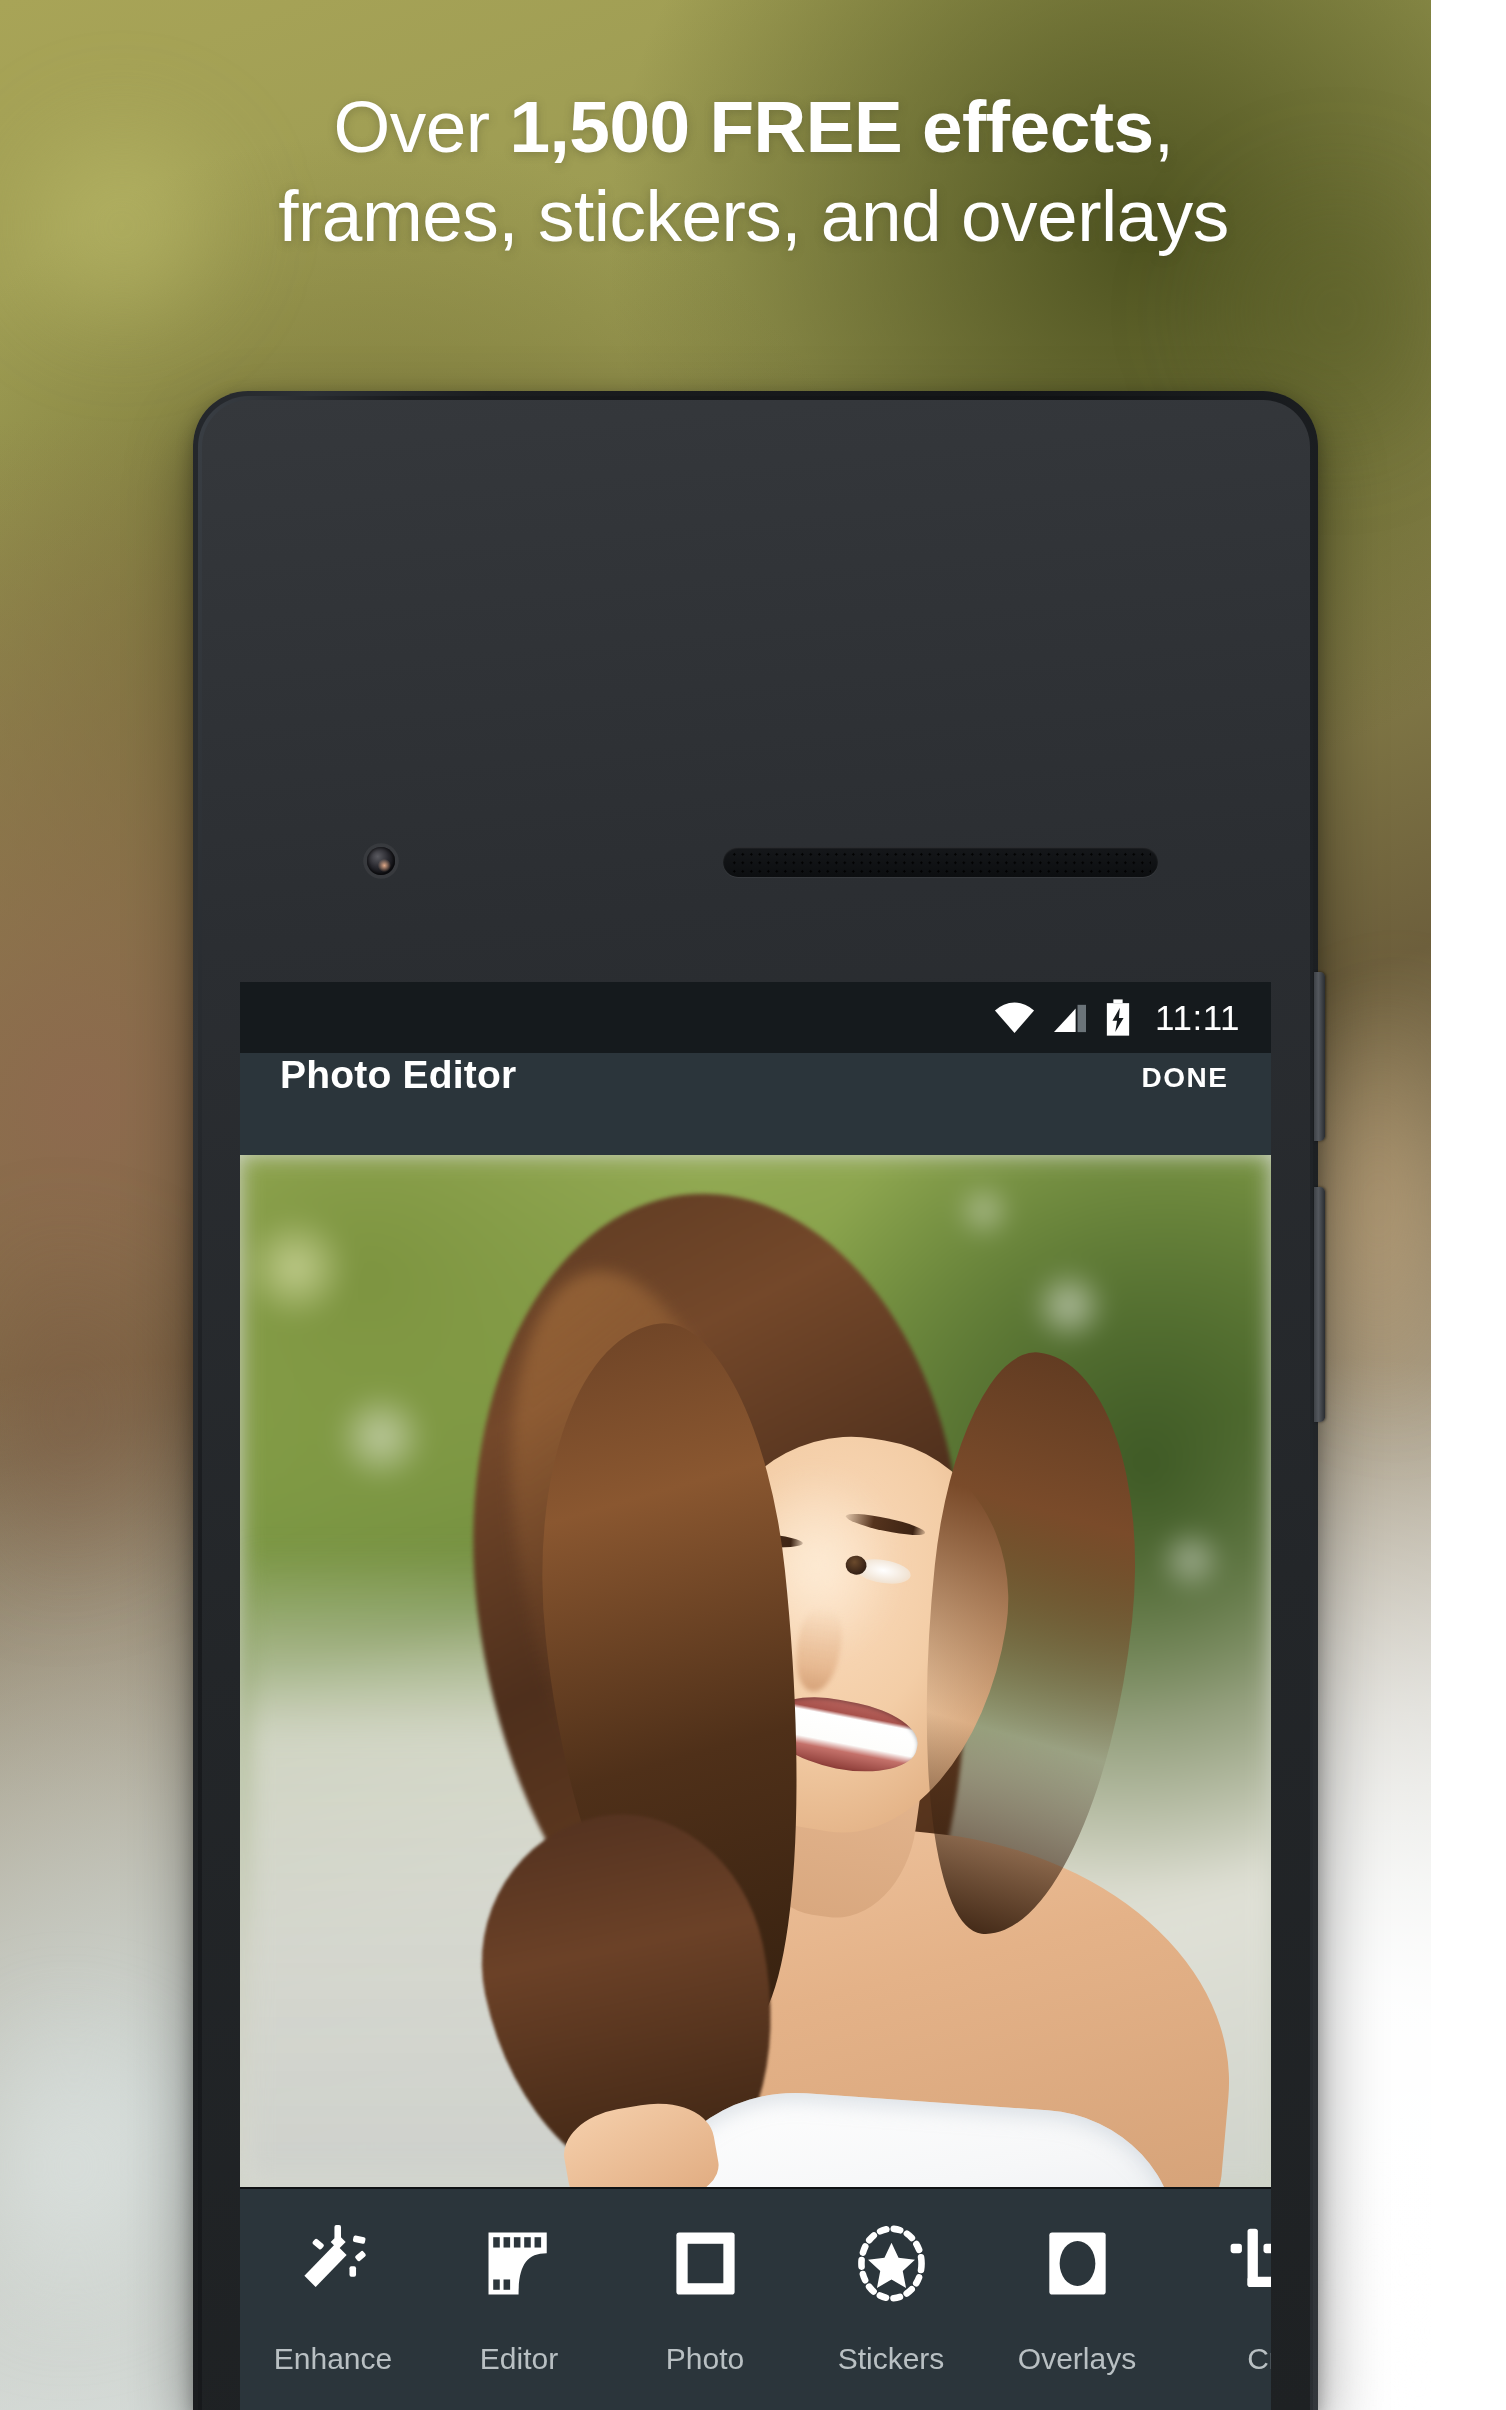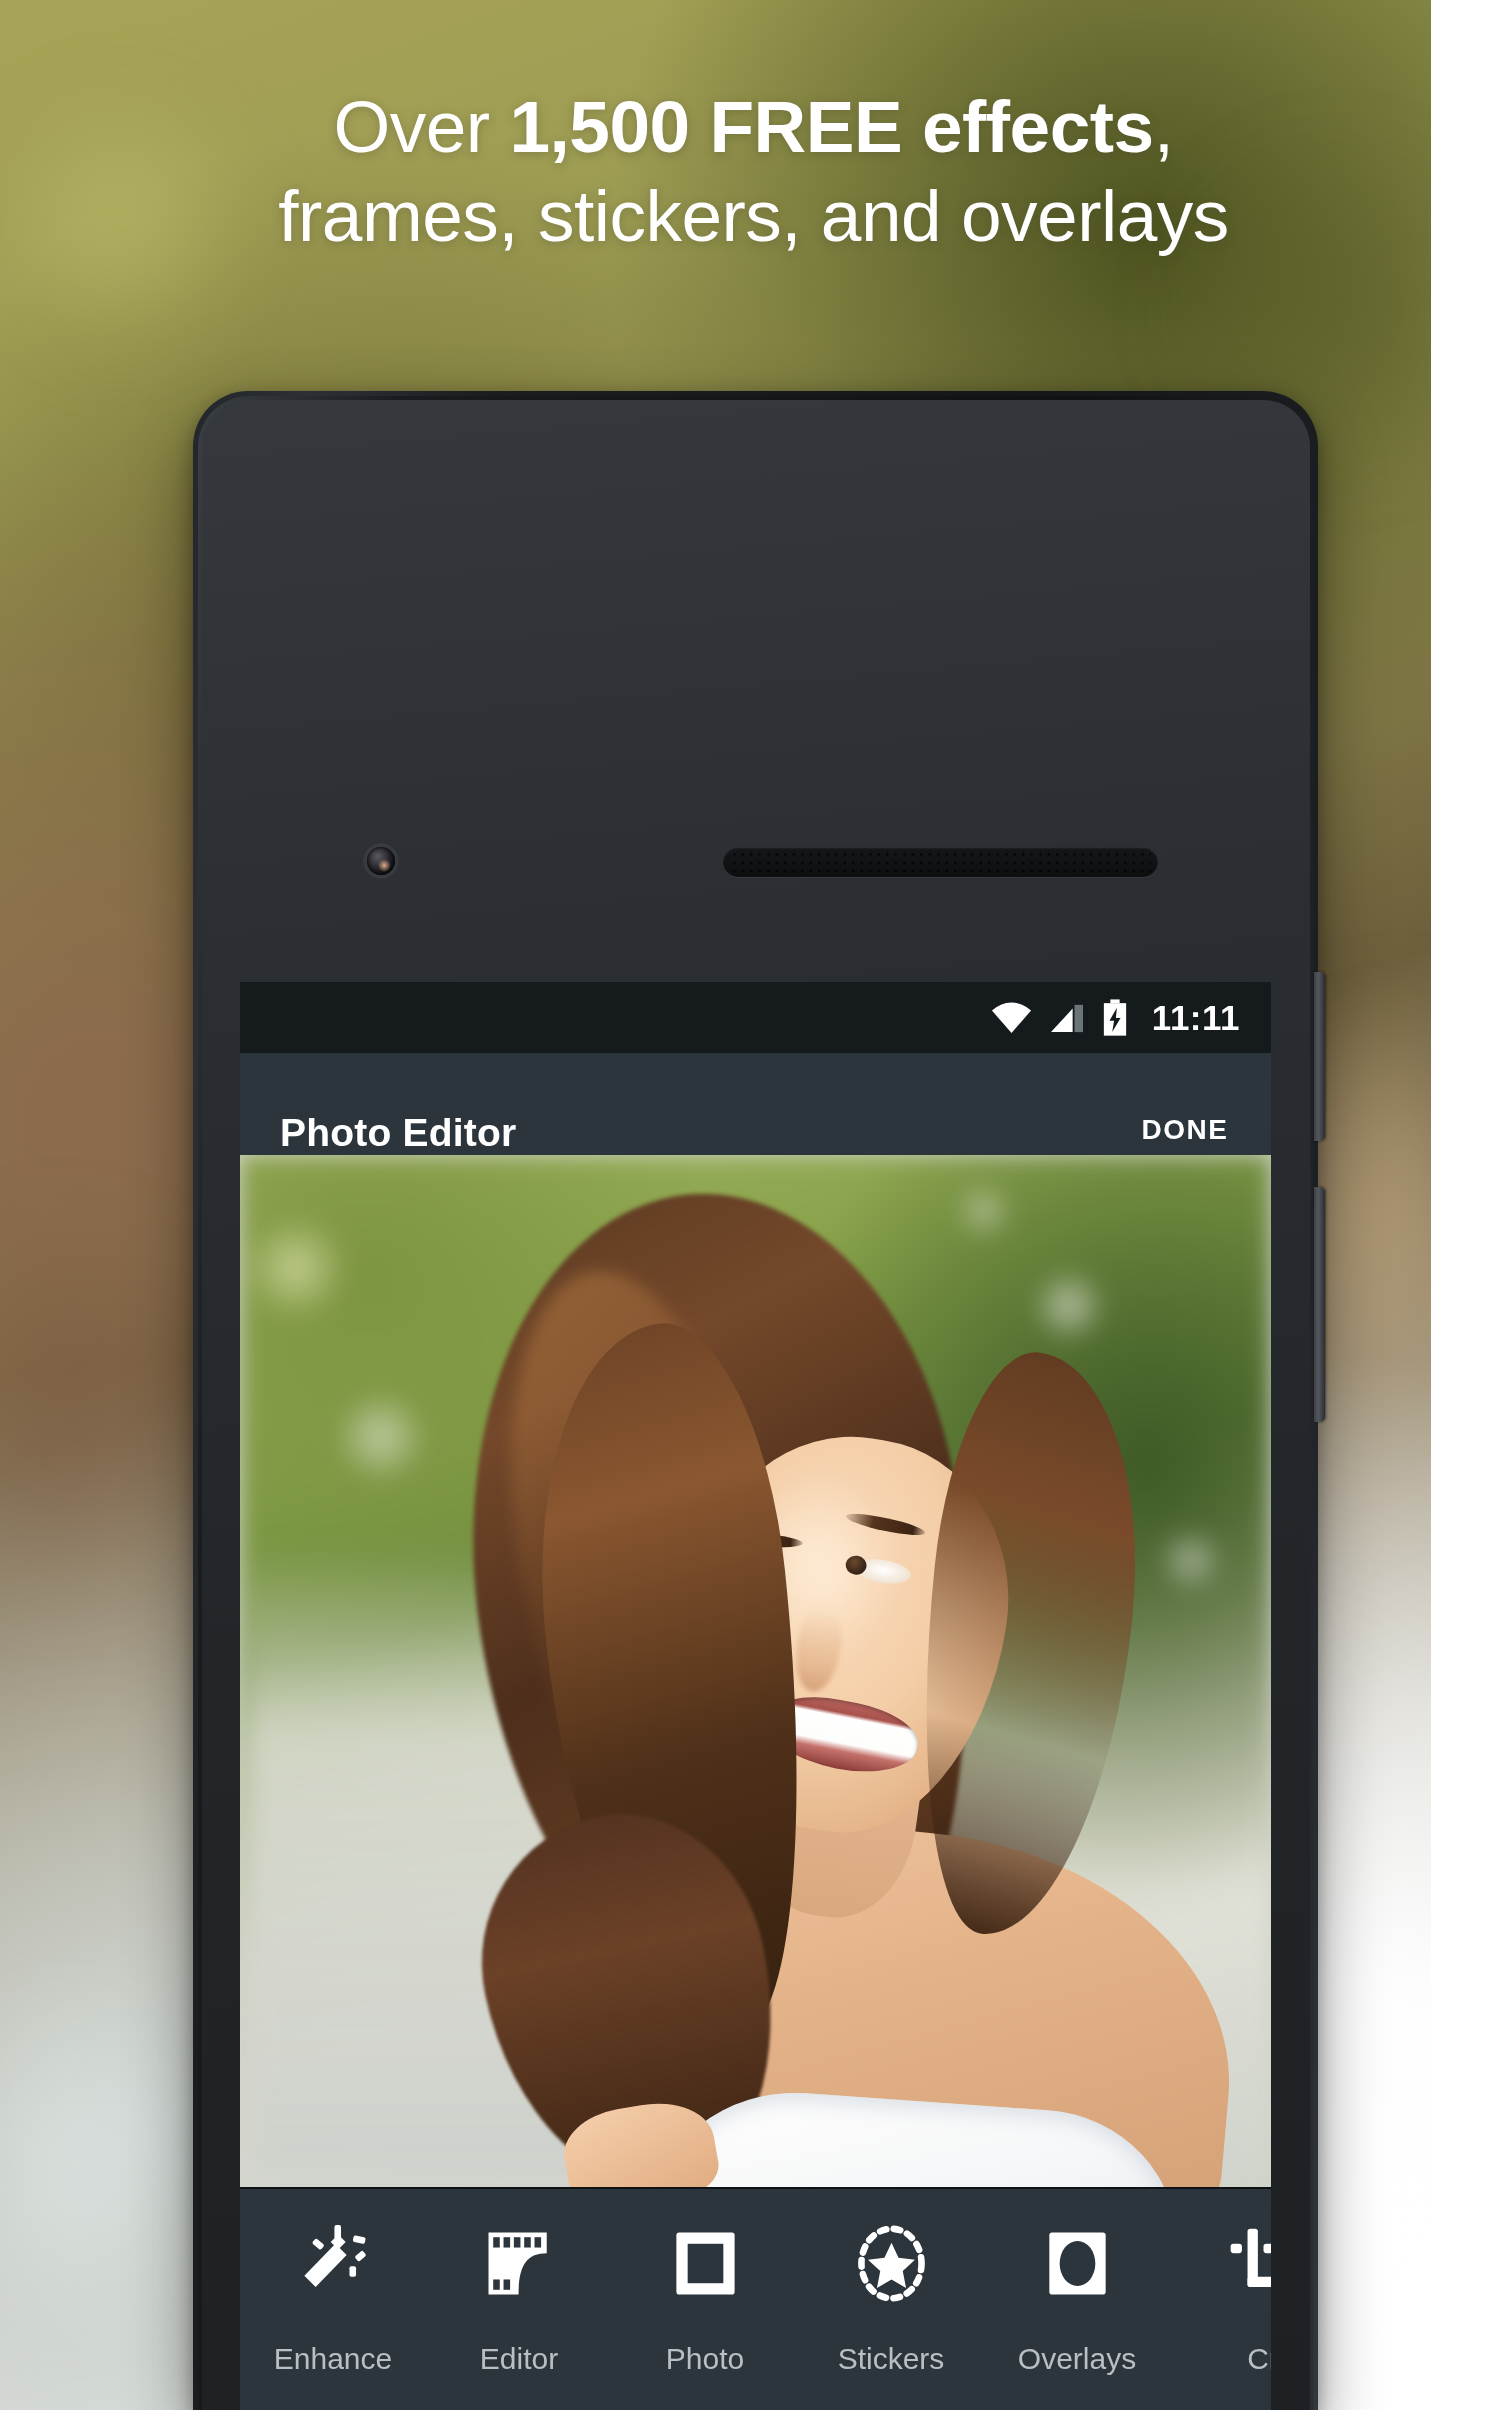"11:11" #status-clock { font-weight: 700 -> 400 }
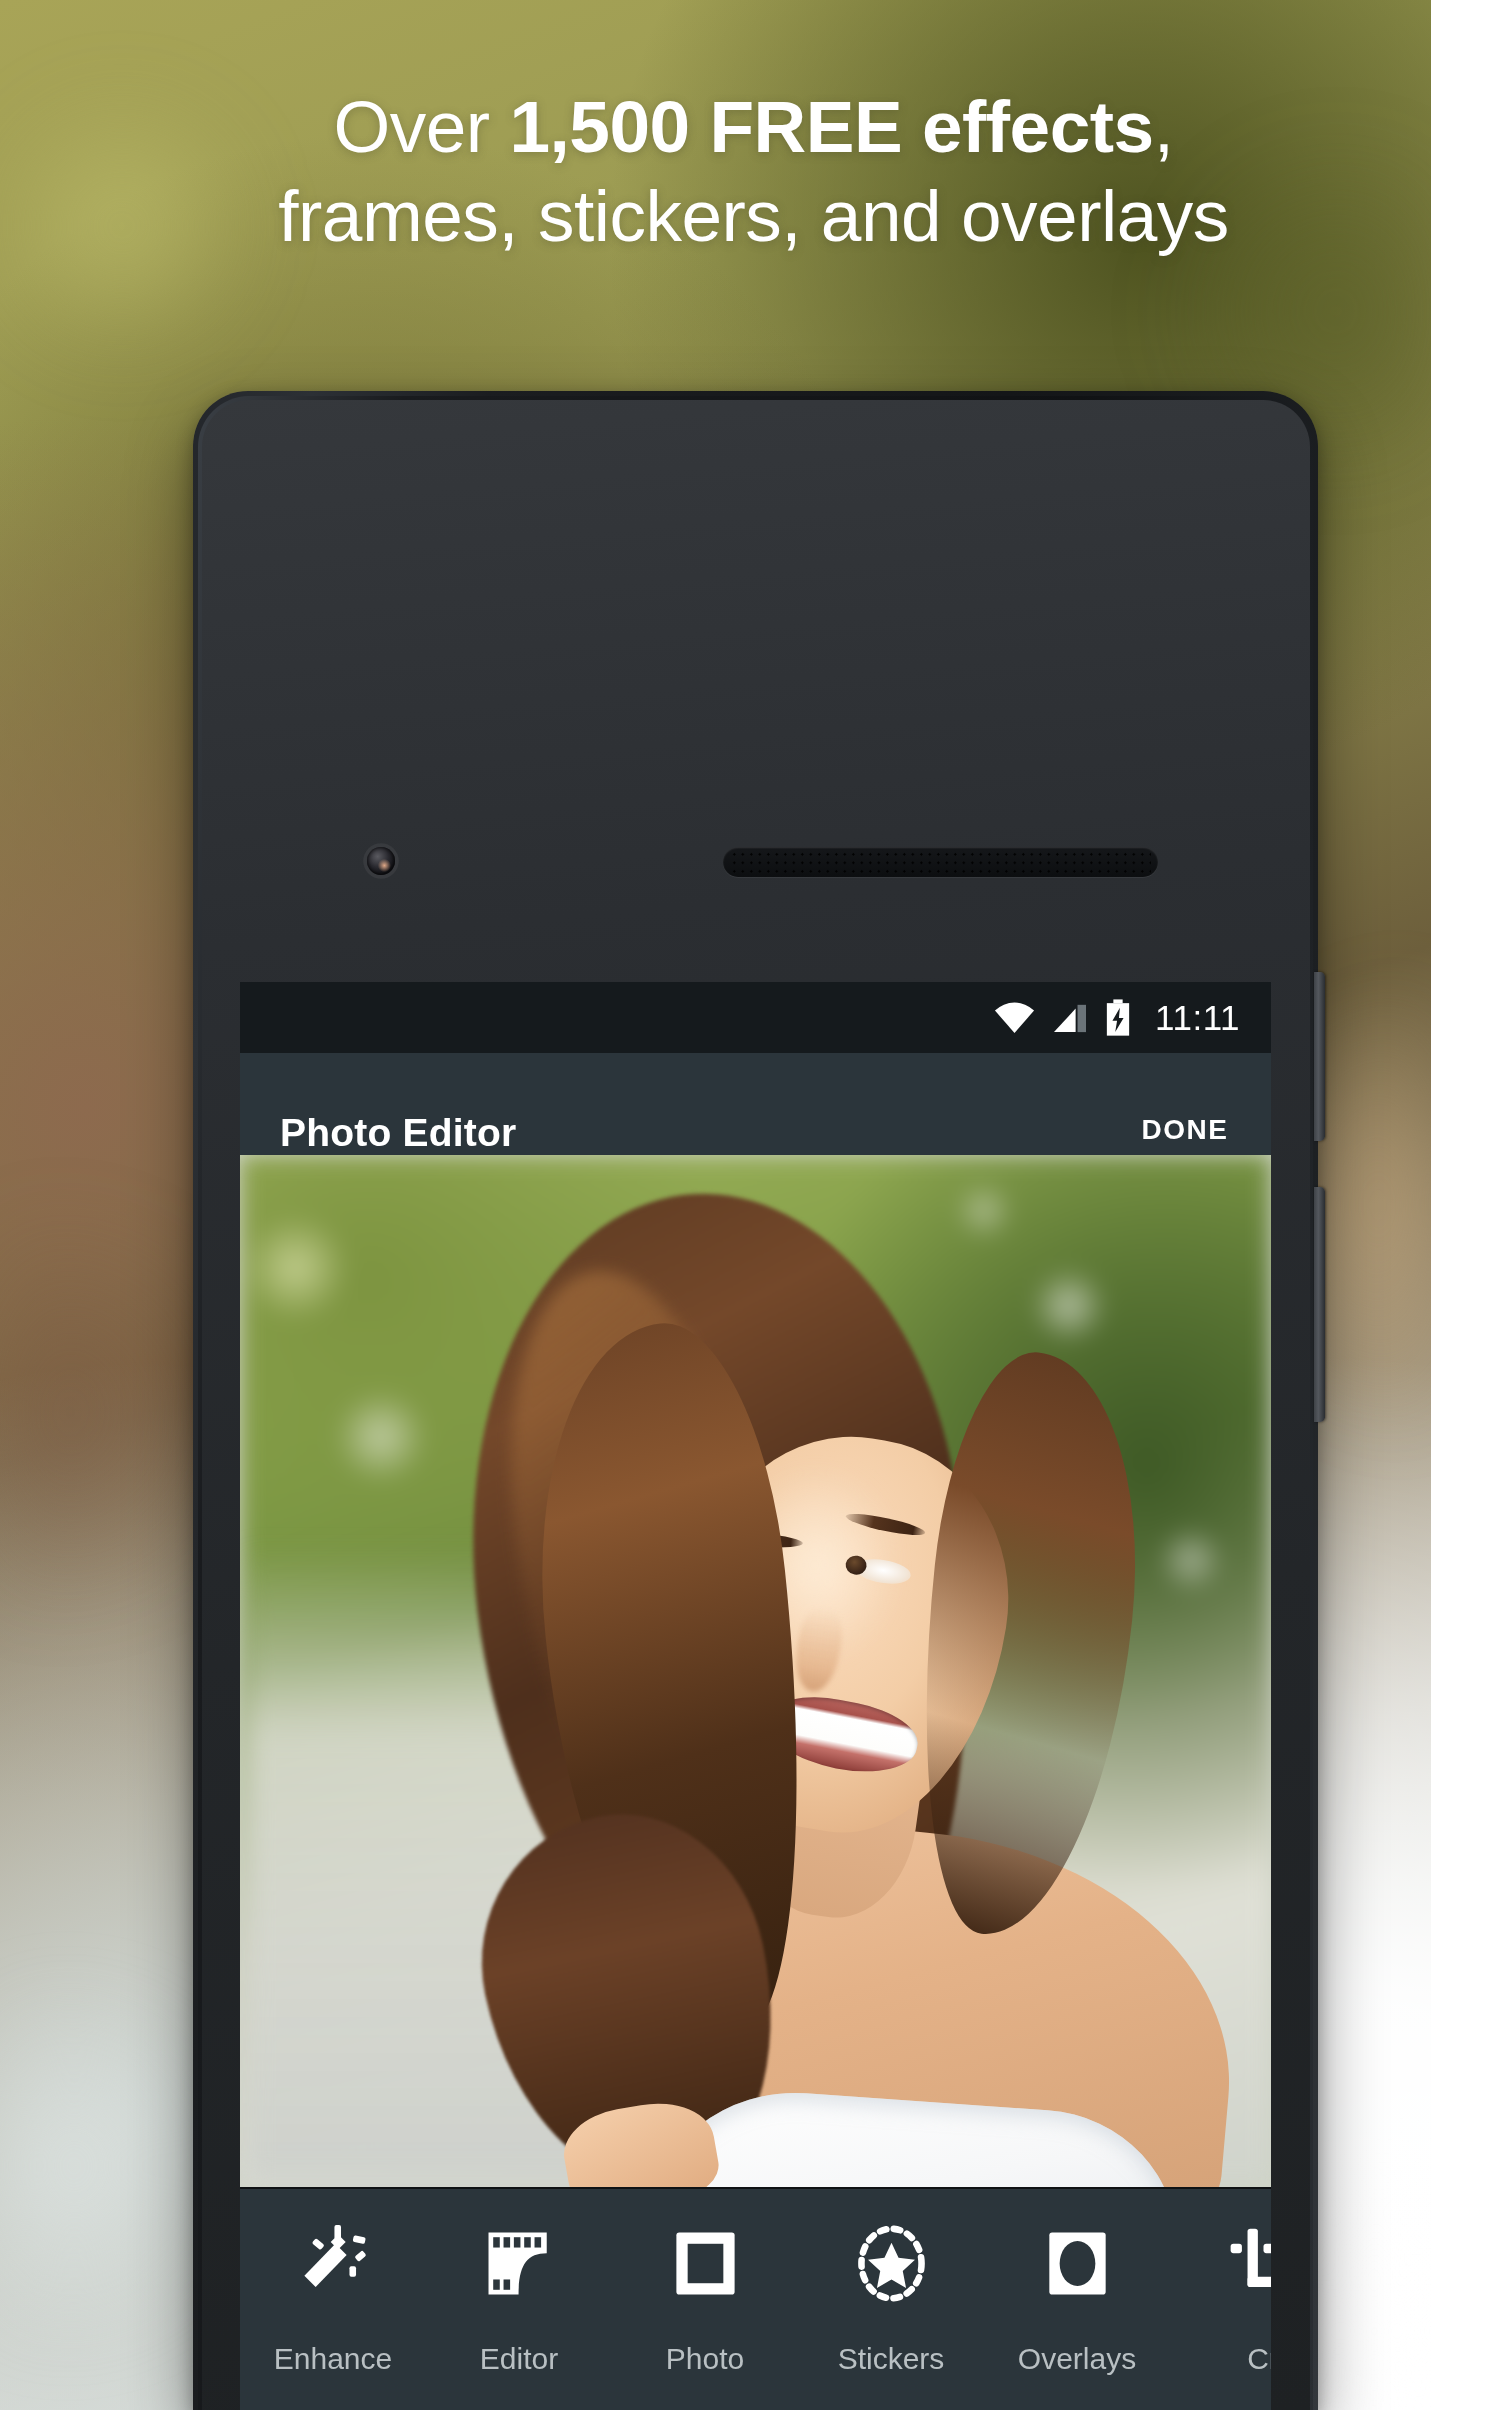"Photo Editor" #app-bar { align-items: flex-end -> flex-start }
